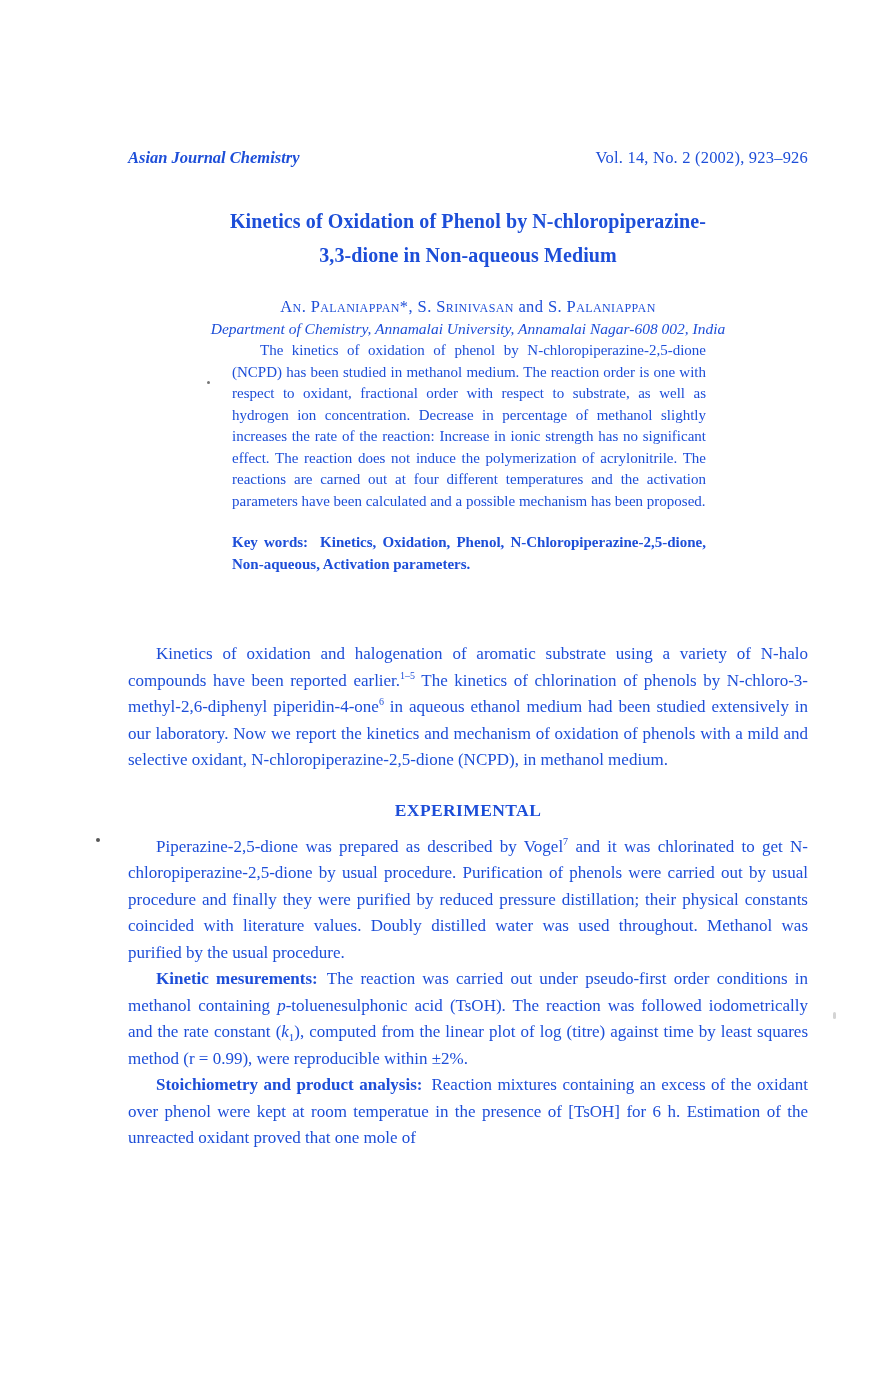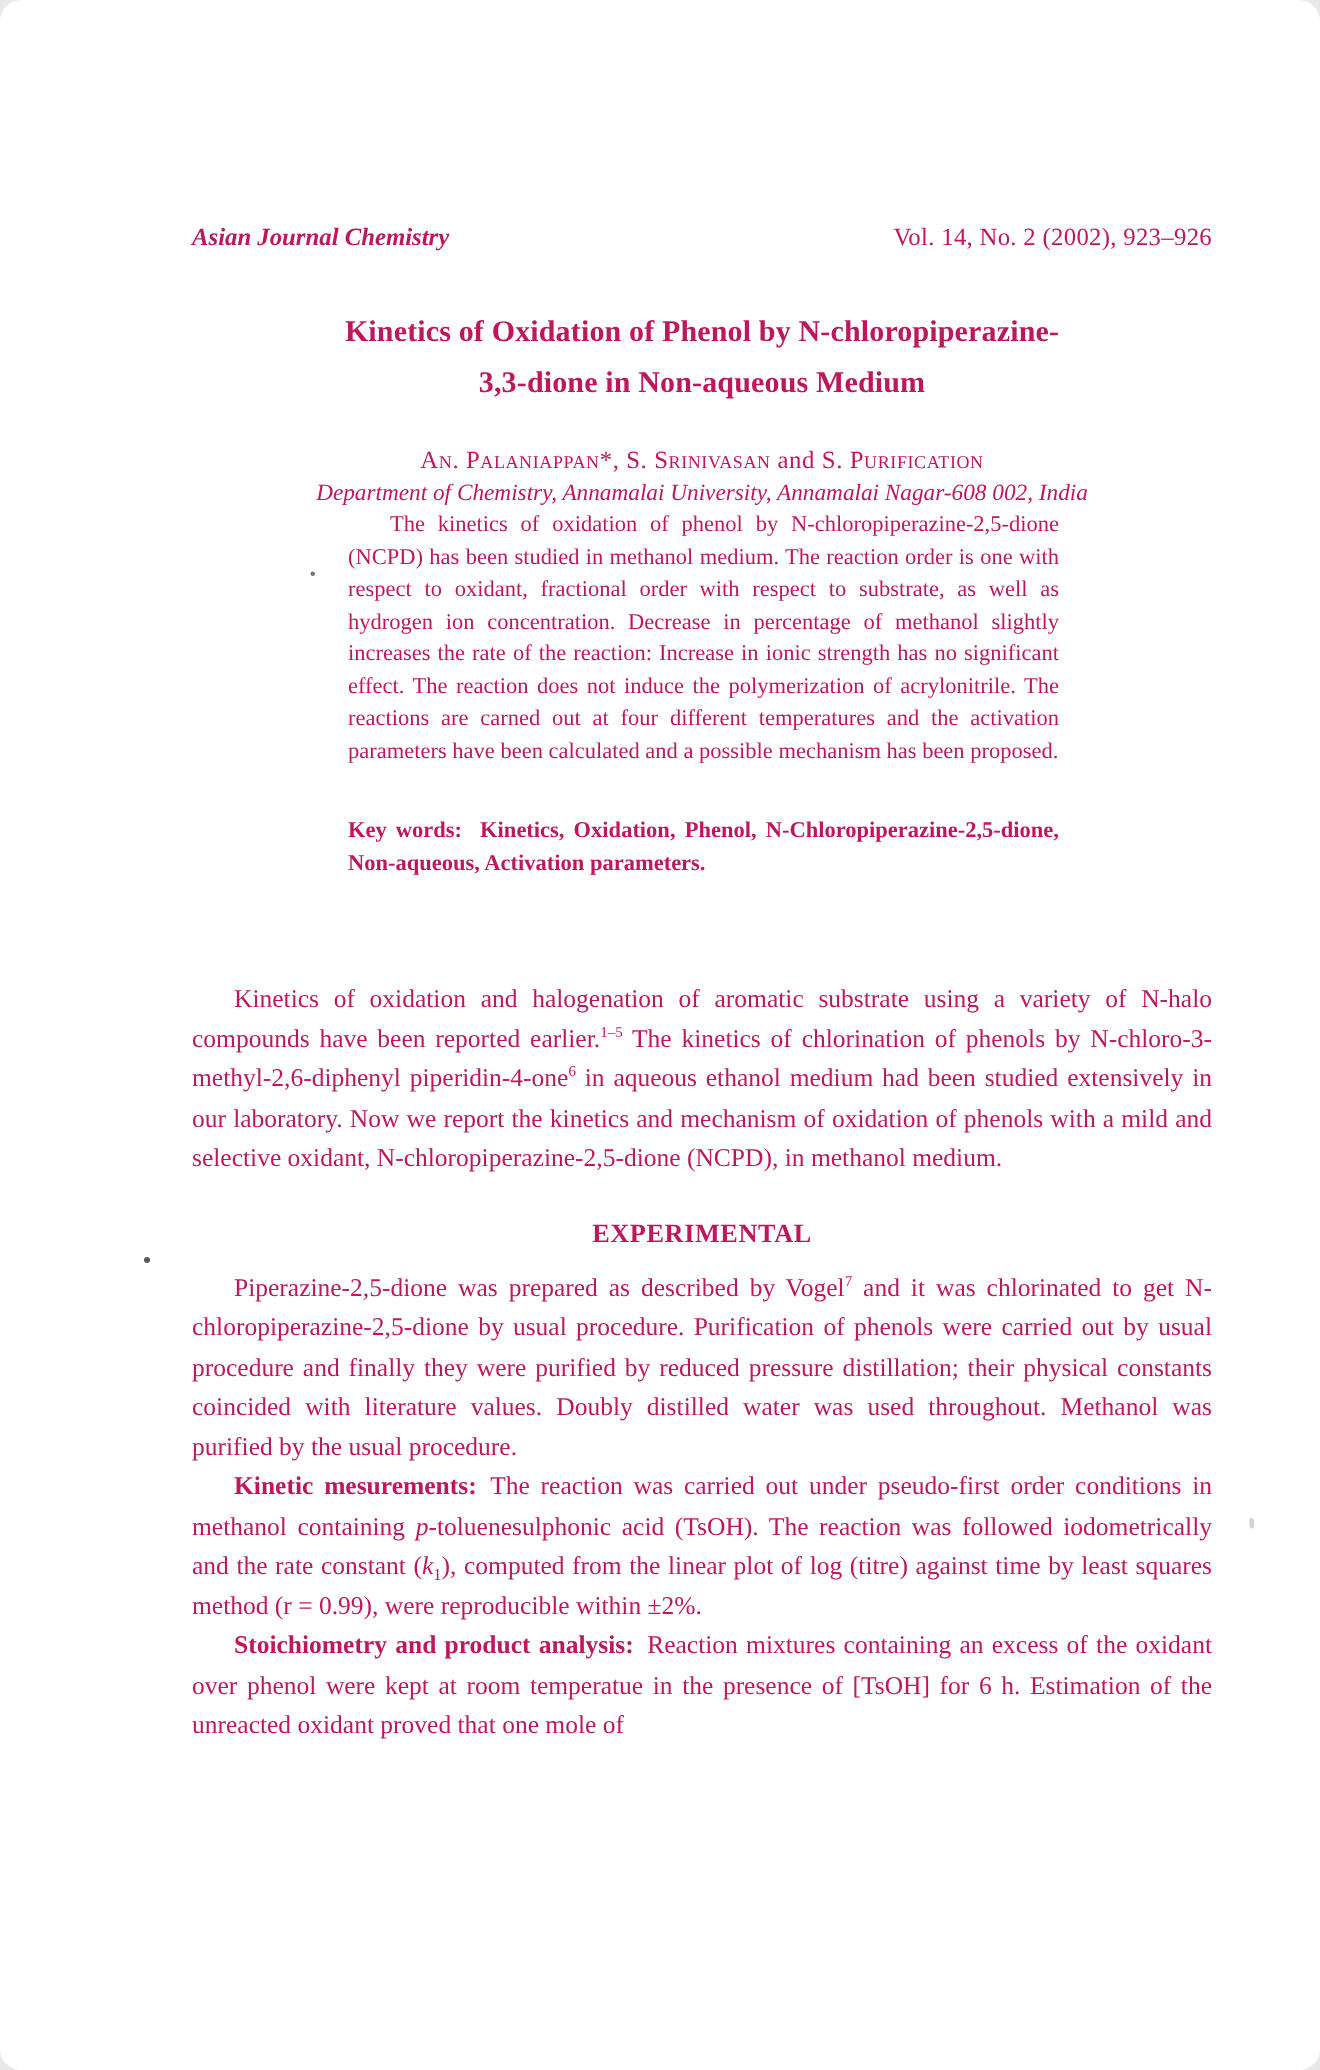"Asian Journal Chemistry" .page { border-radius: 14px -> none; color: #be185d -> #1d4ed8 }
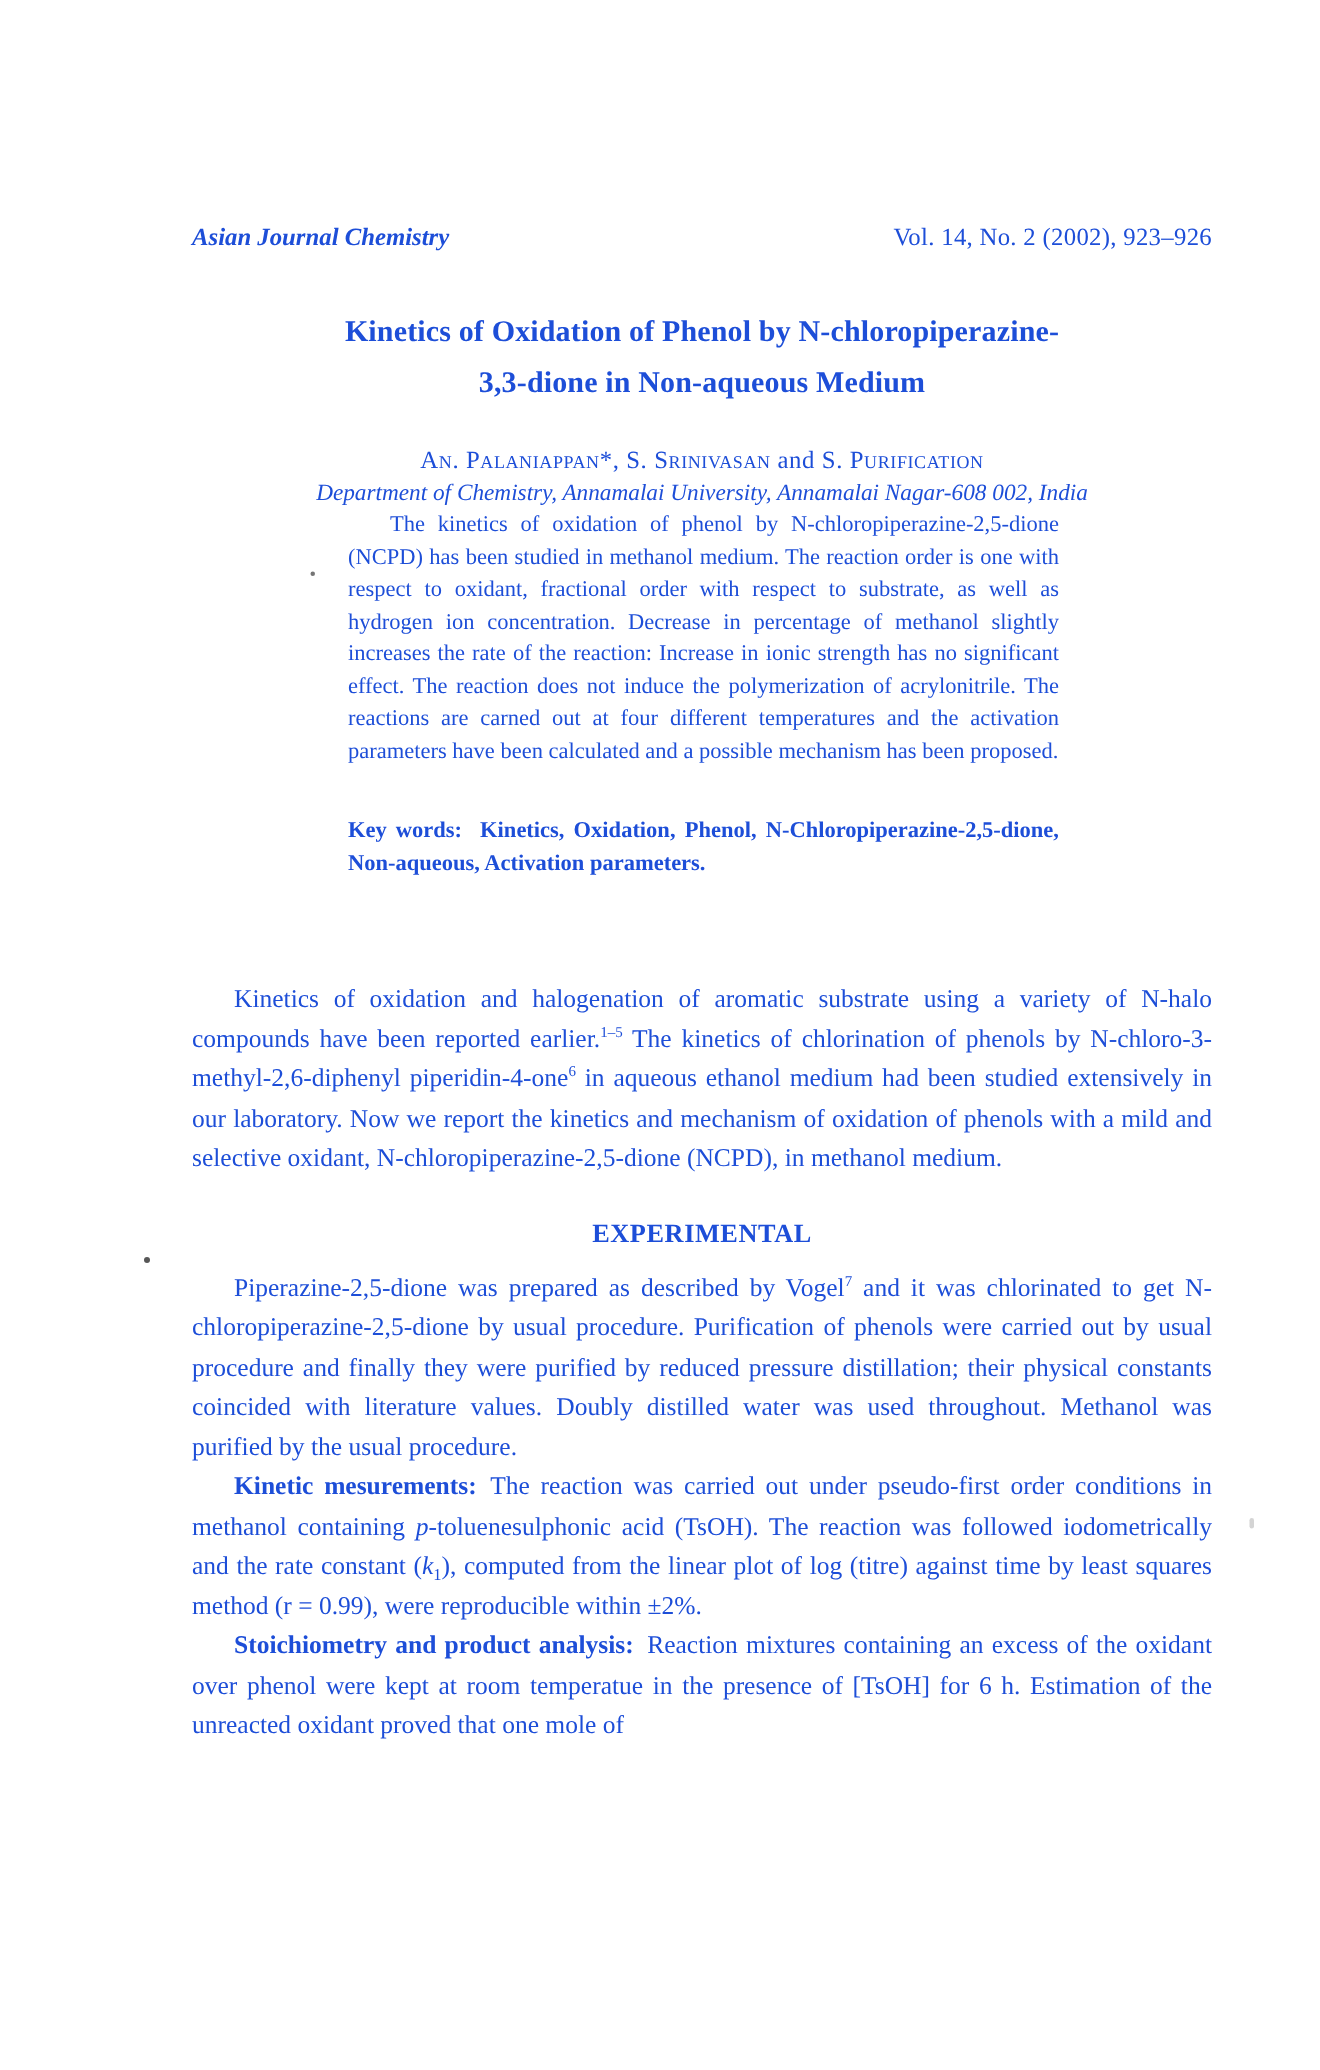"S. Purification" span.smallcaps { text: Purification -> Palaniappan }
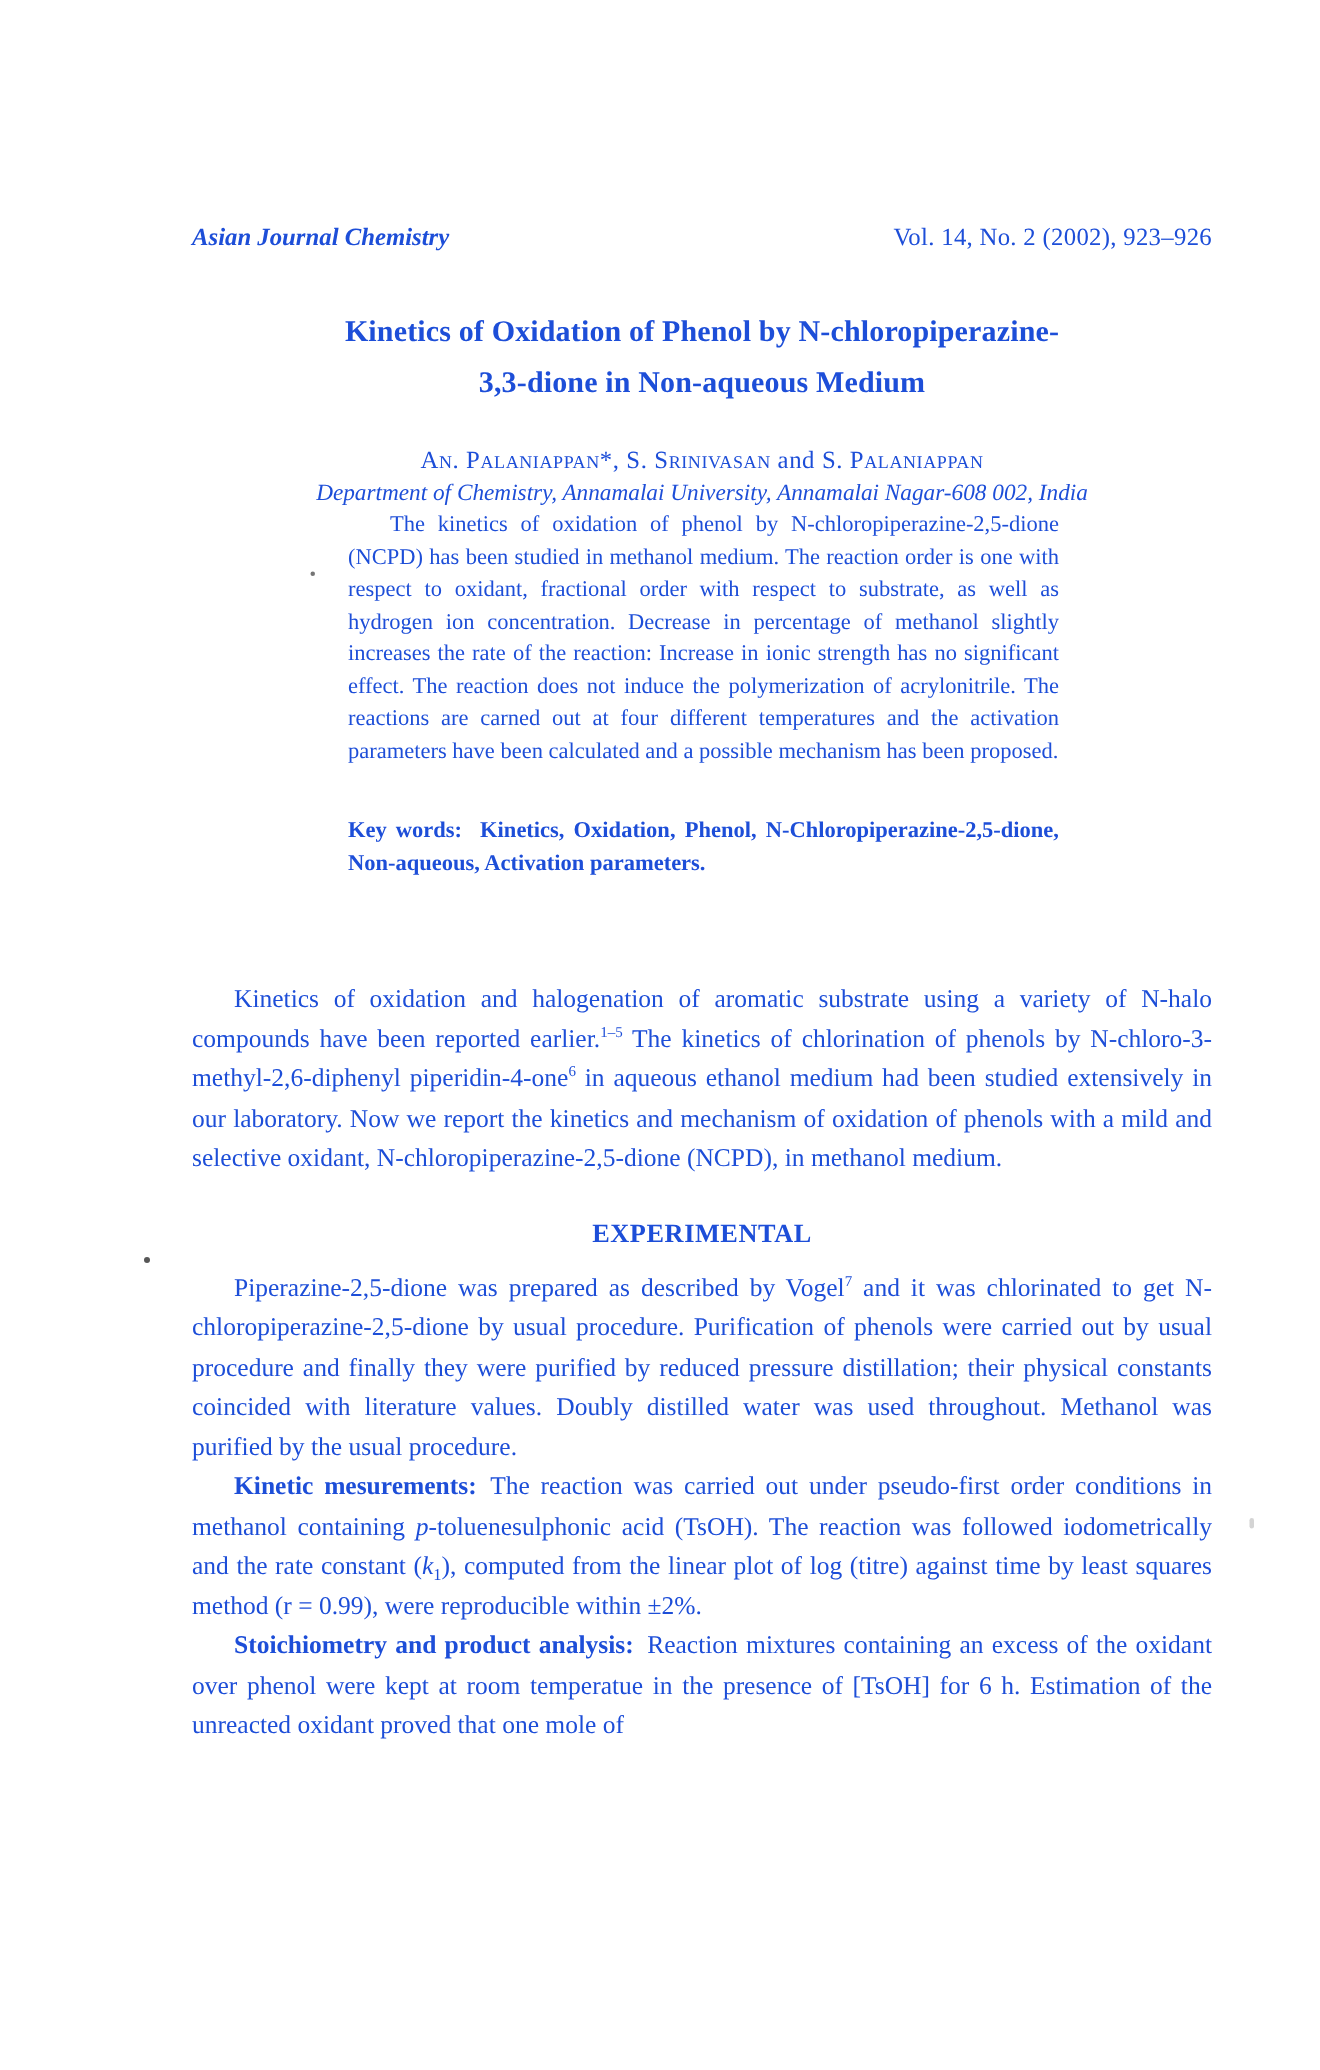"Key words: Kinetics, Oxidation, Phenol," .keywords-block { margin-top: 32px -> 20px }
